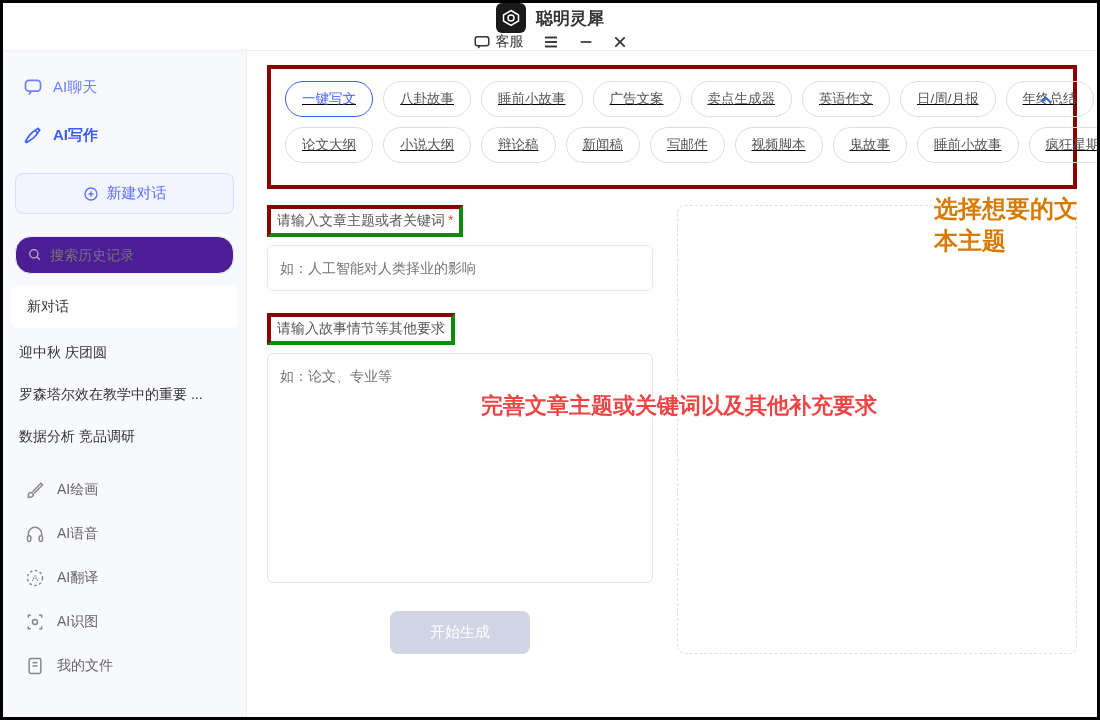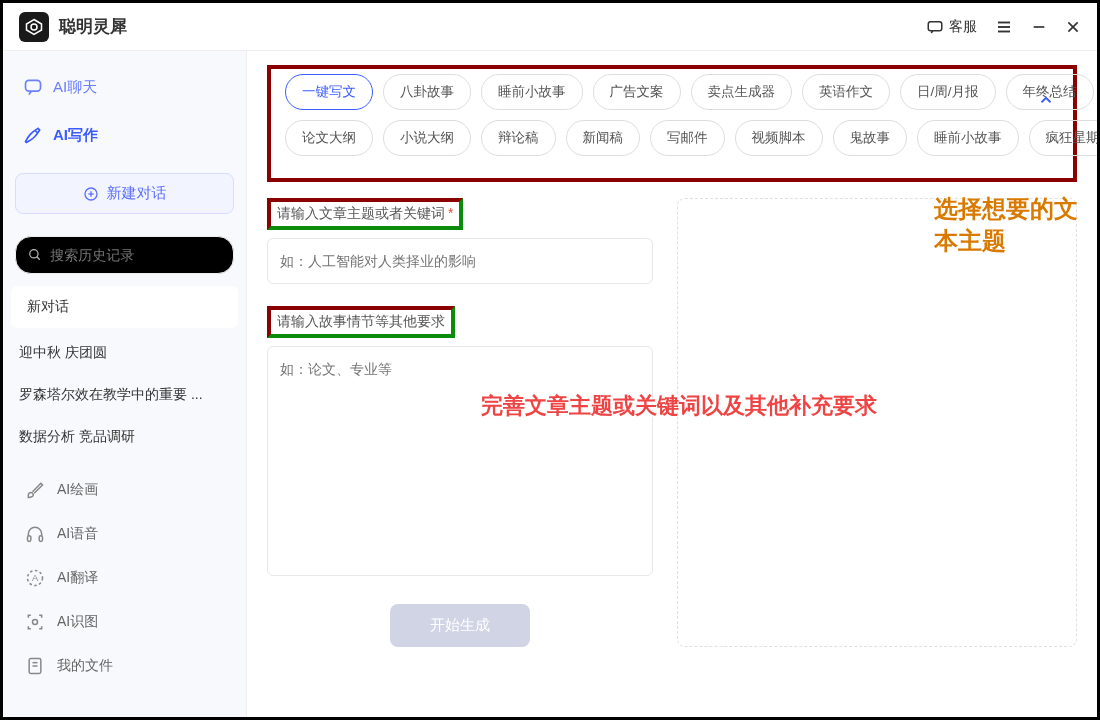"聪明灵犀" .titlebar { flex-direction: none -> column }
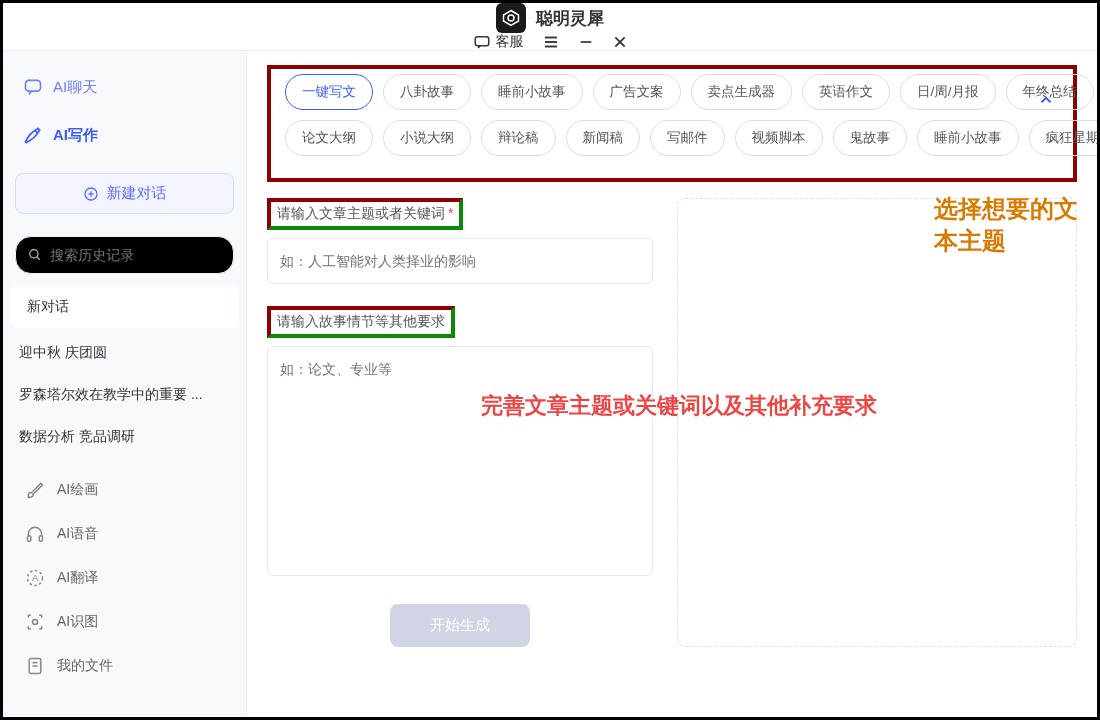"一键写文" .tag-panel { padding: 5px 54px 12px 14px -> 12px 54px 12px 14px; text-decoration: none -> underline }
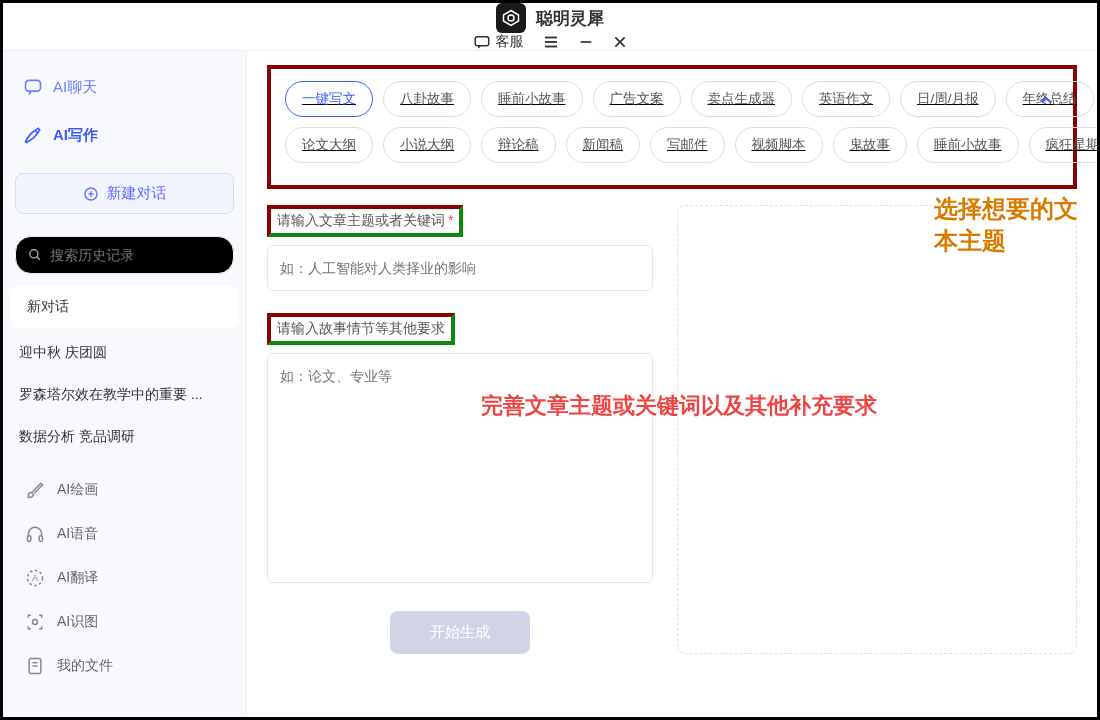"搜索历史记录" .search-box { background: #000000 -> #4c1d95 }
